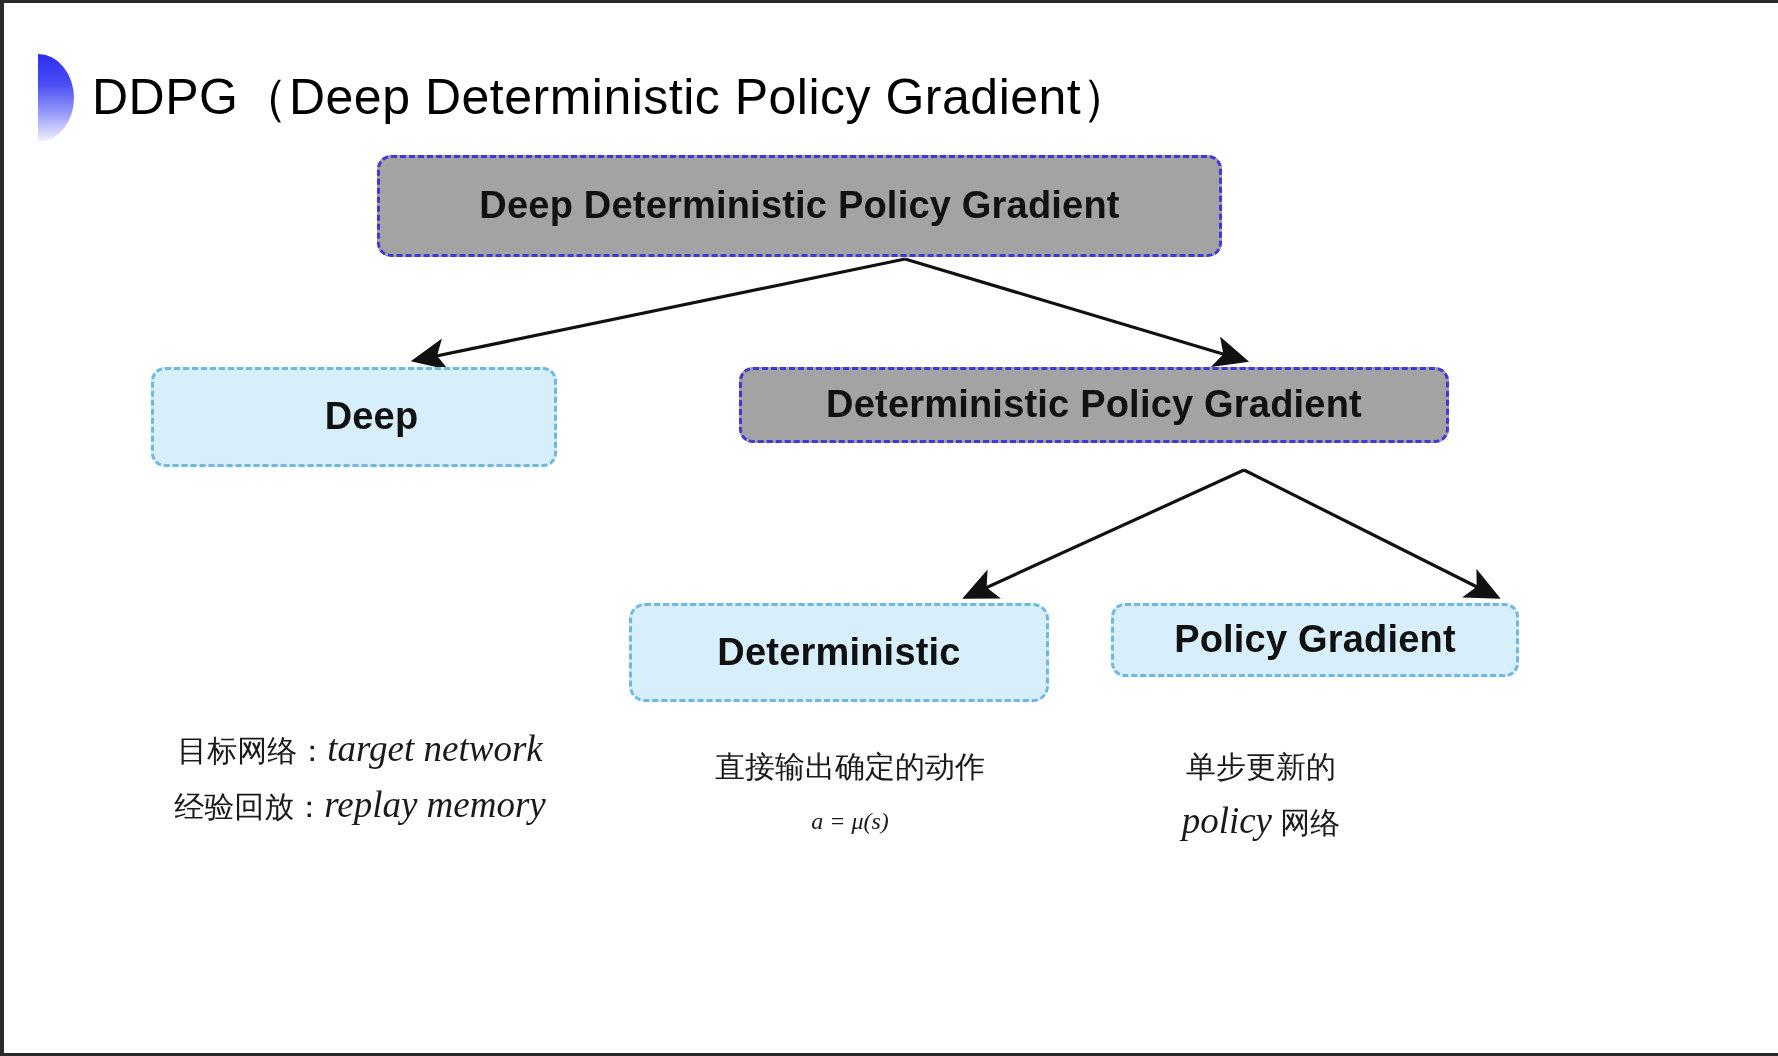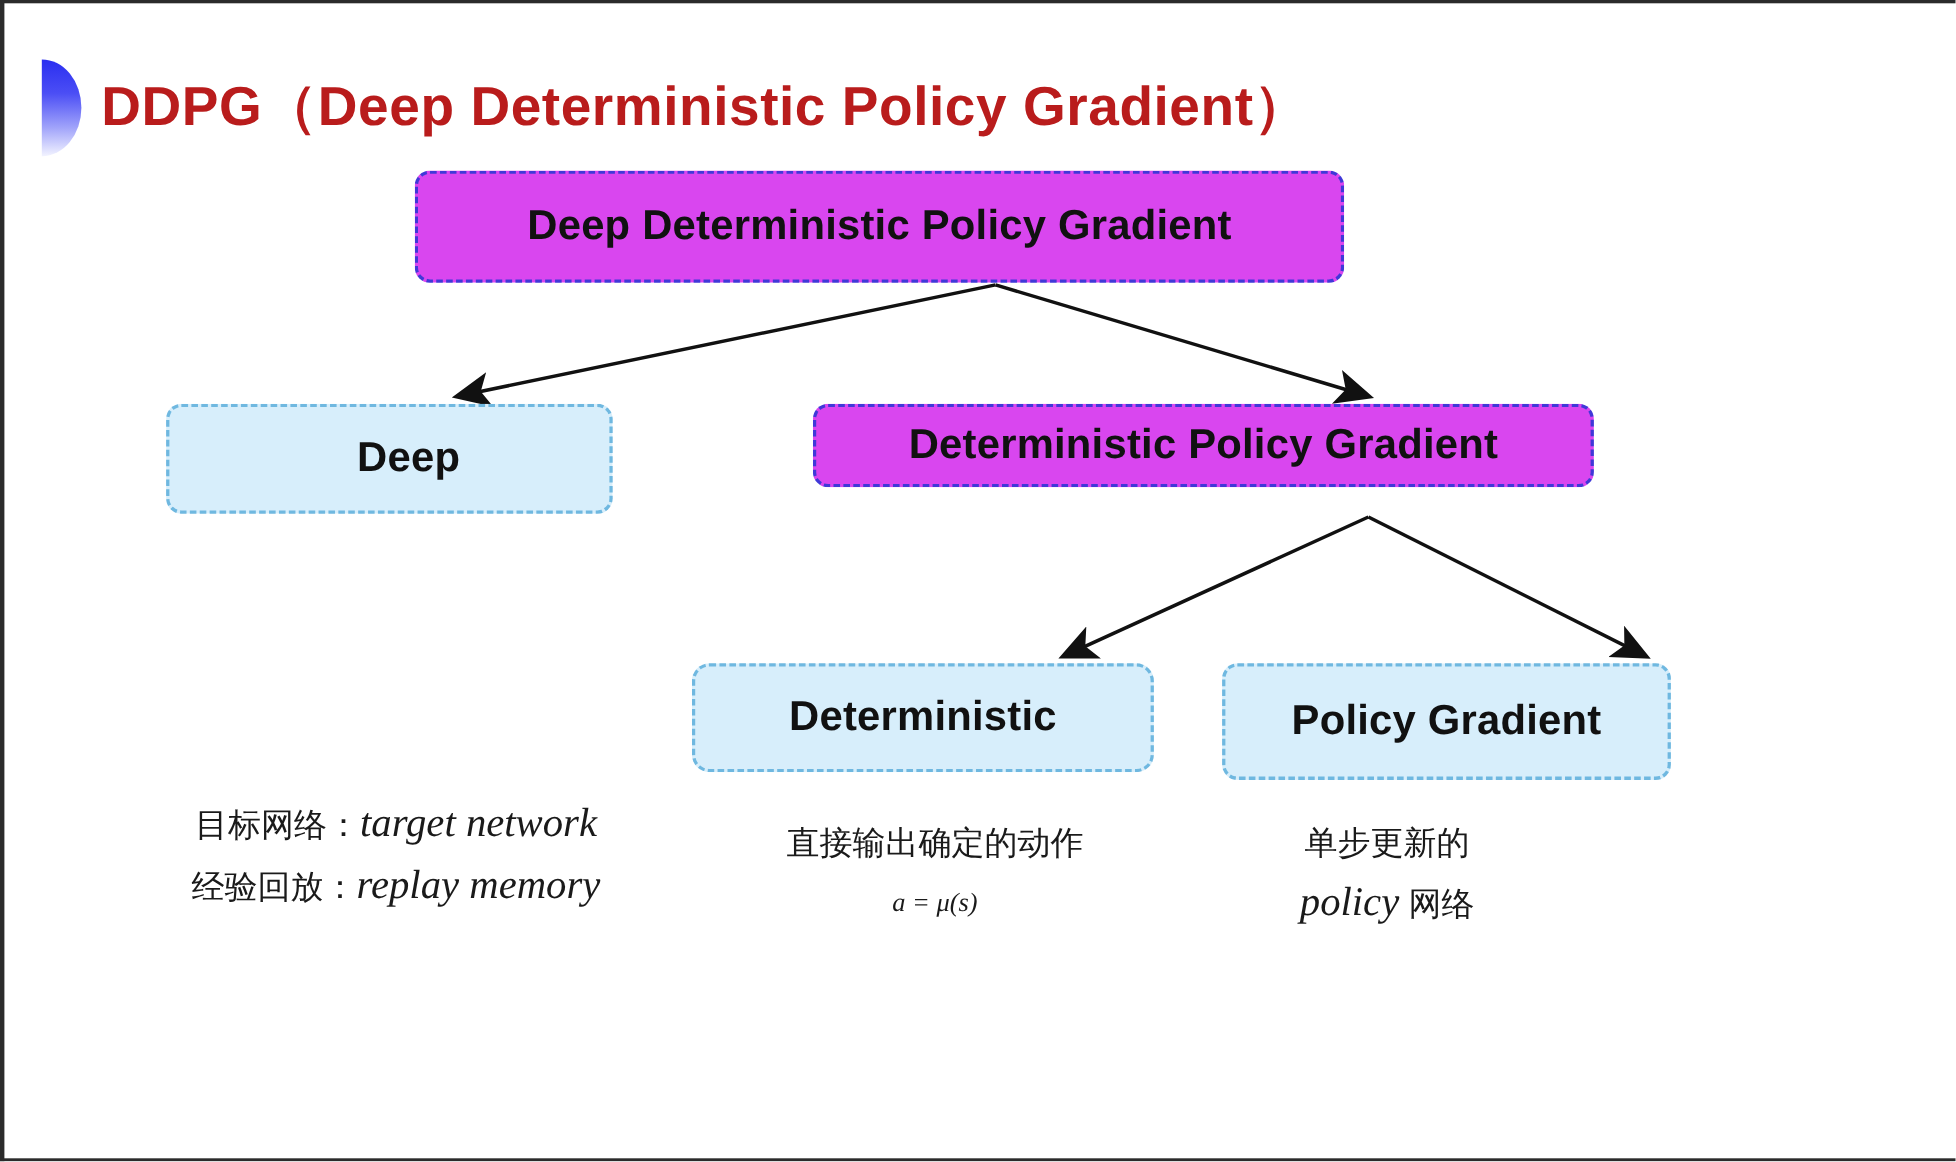"DDPG（Deep Deterministic Policy Gradient）" #page-title { color: #b91c1c -> #000000; font-weight: 700 -> 400 }
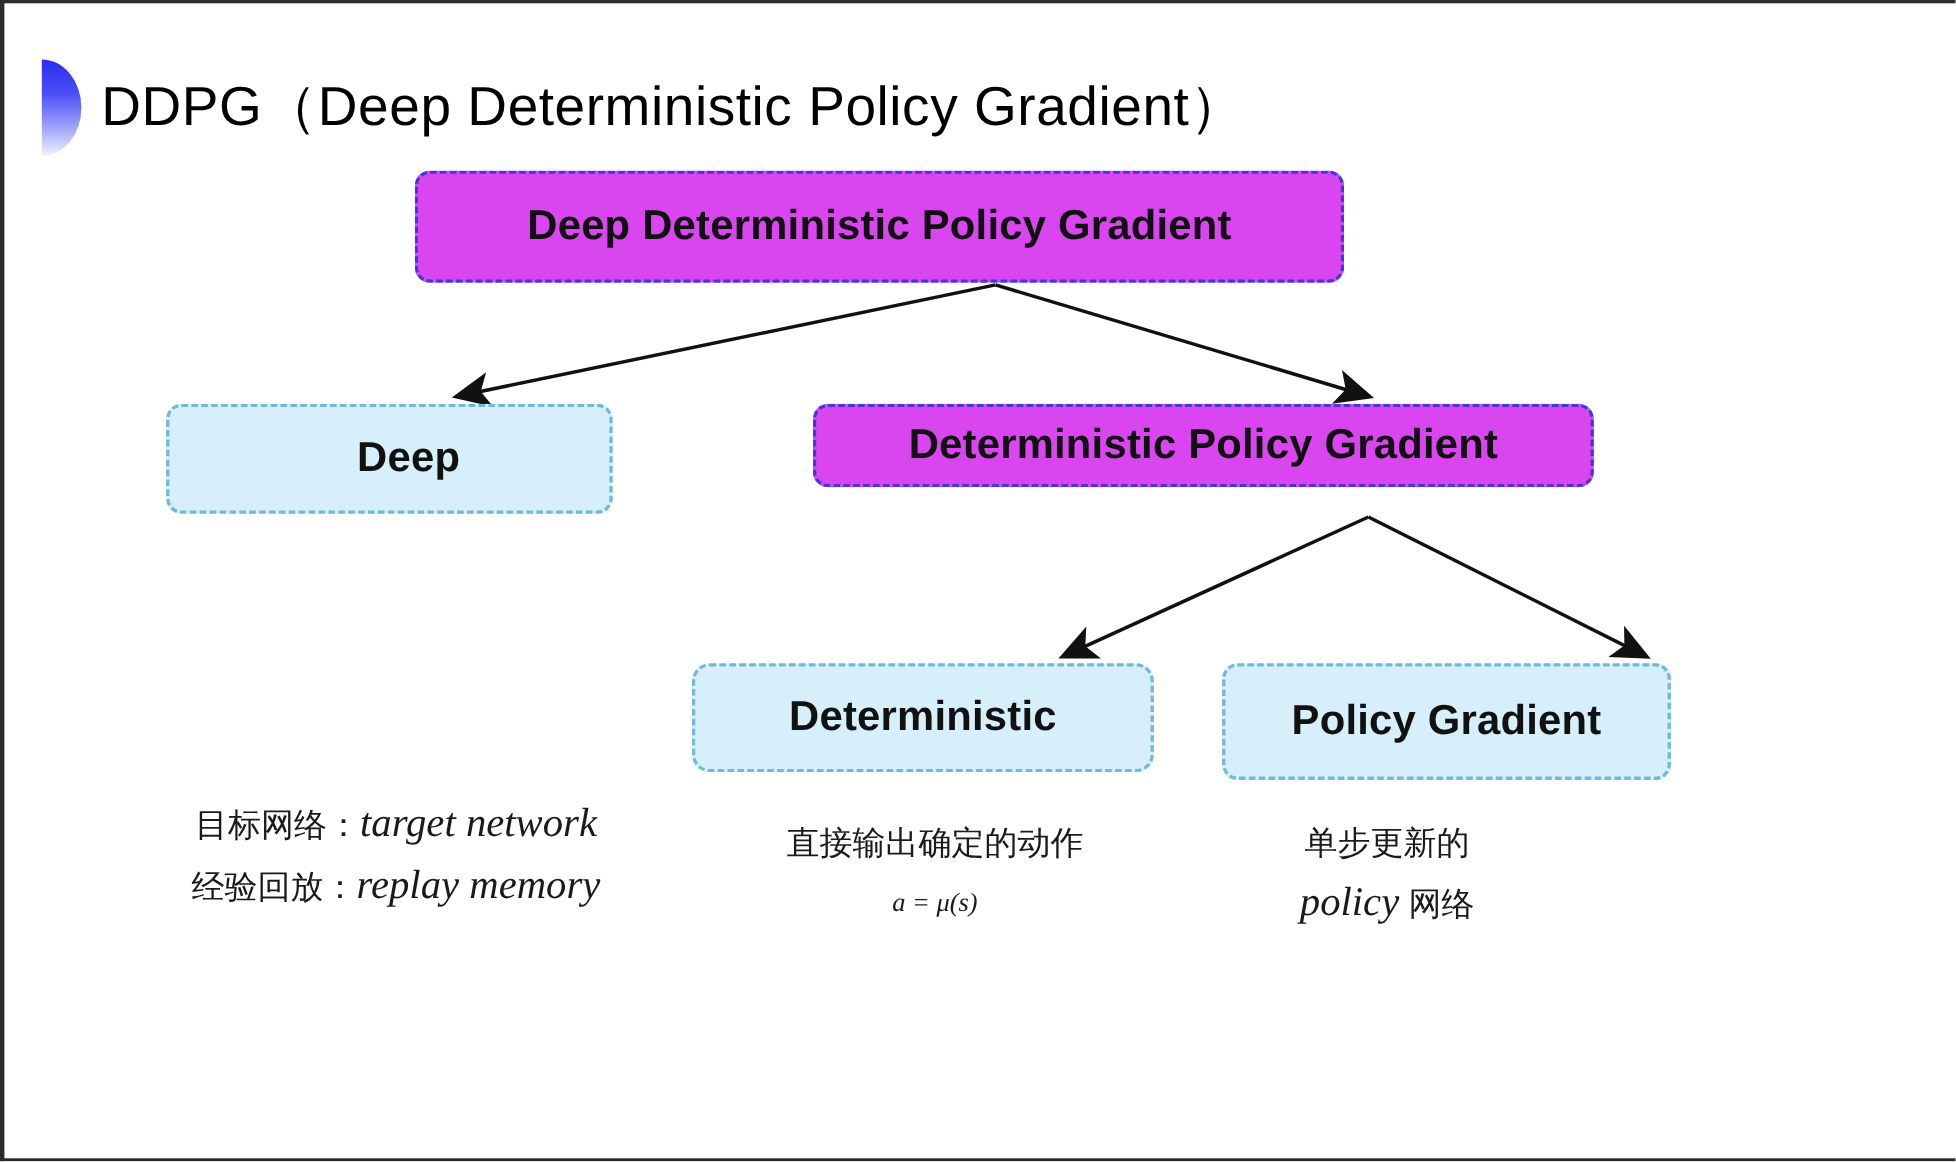"Deep Deterministic Policy Gradient" .node-purple { background: #d946ef -> #a3a3a3 }
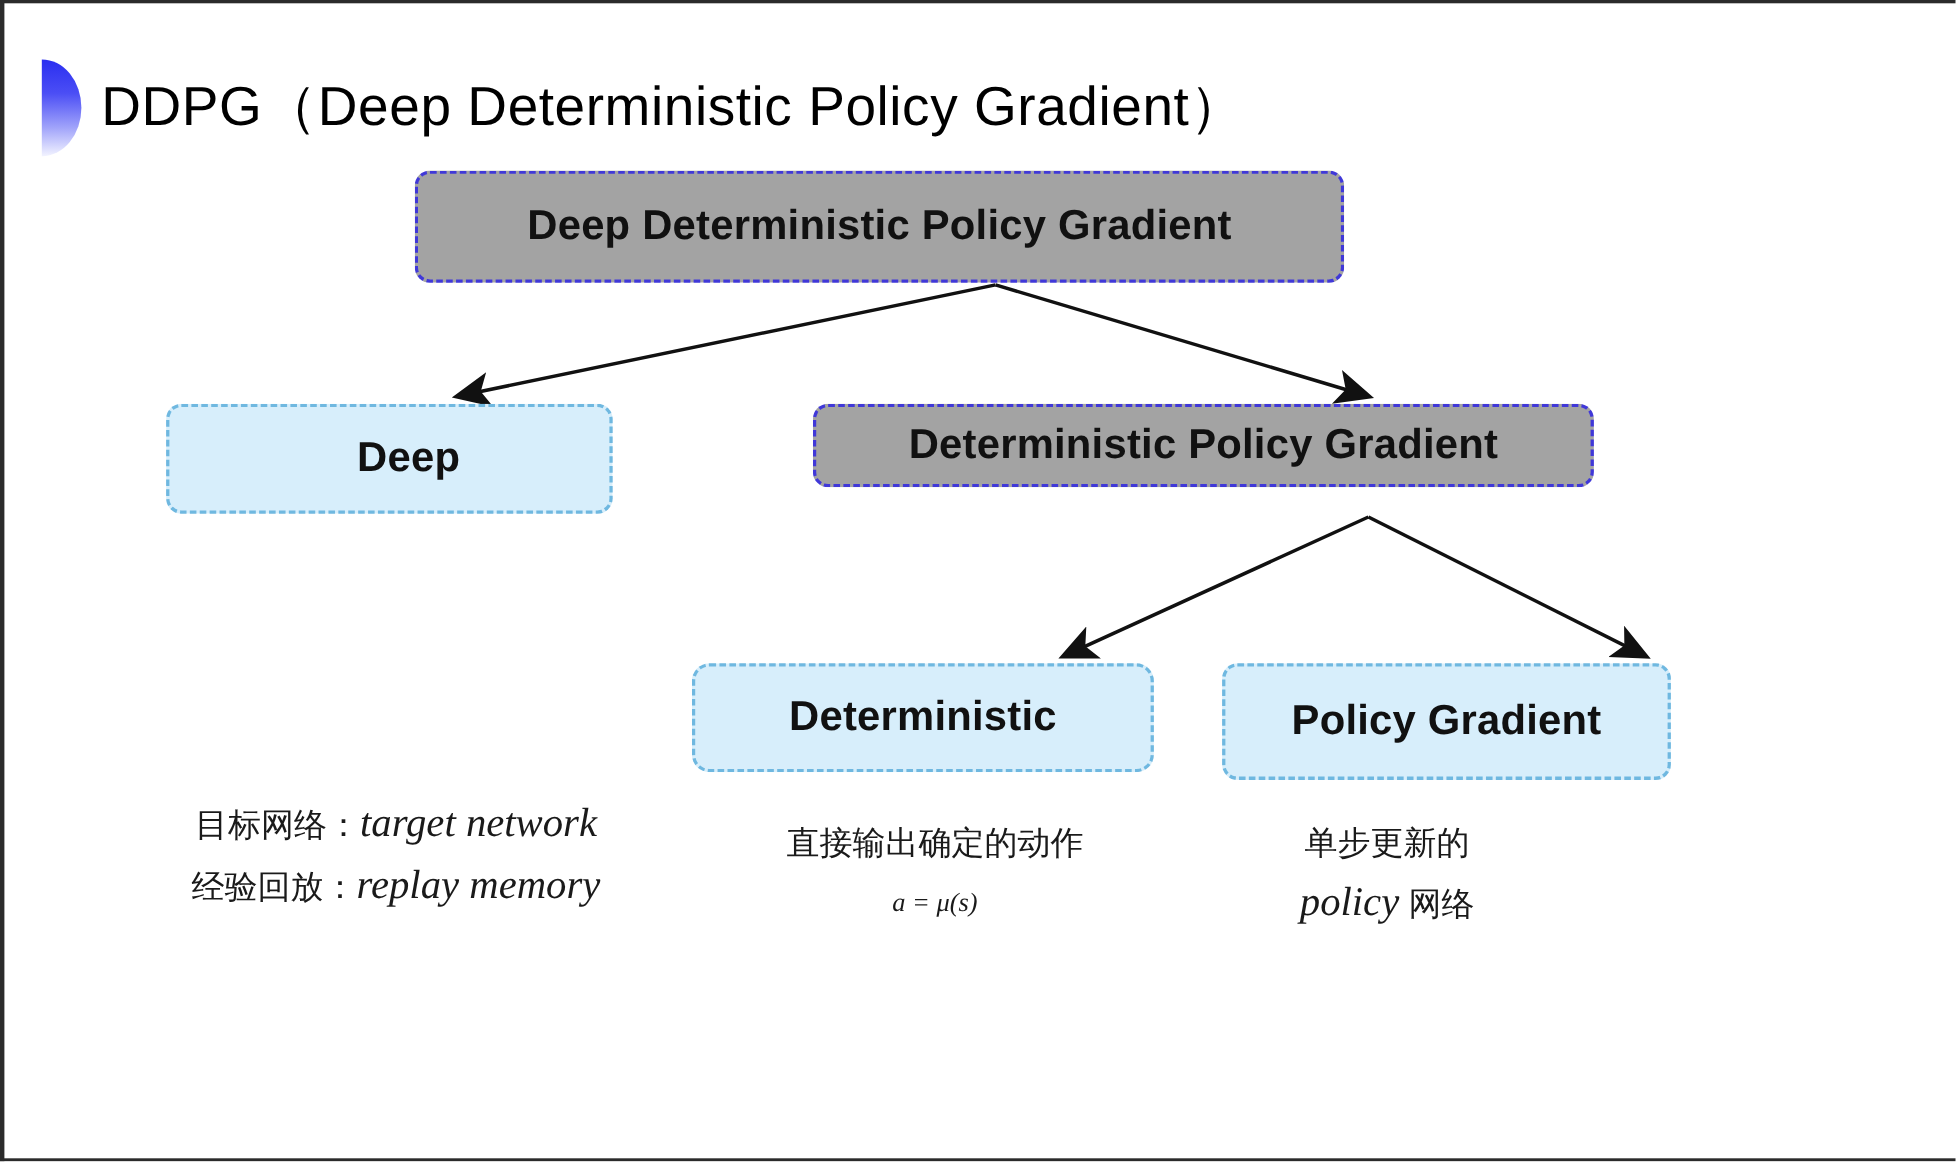"Policy Gradient" #node-pg { height: 106px -> 74px }
